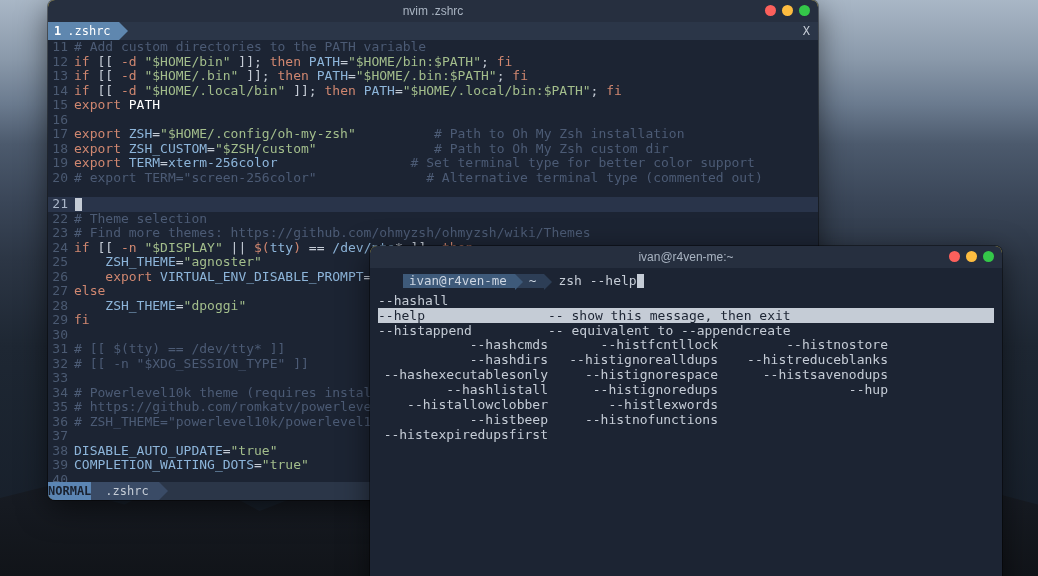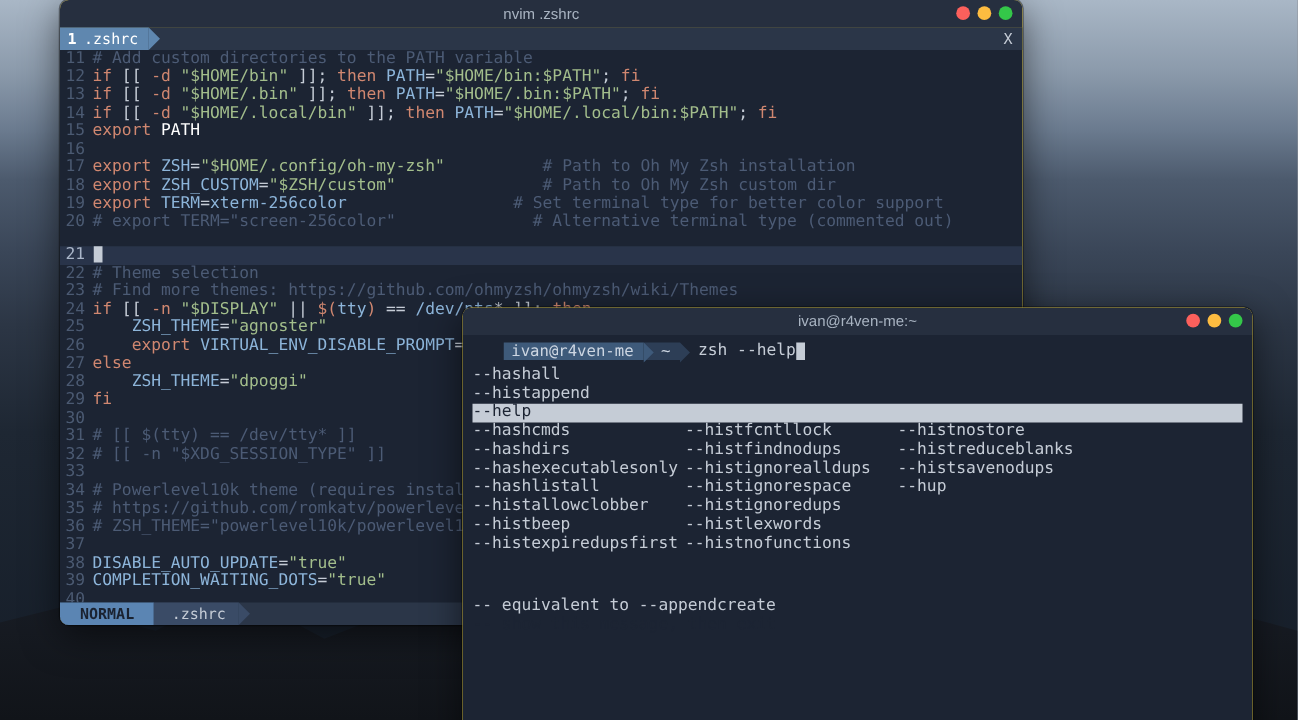"--hashall" .crow { align-items: flex-start -> flex-end; flex-direction: column -> none }
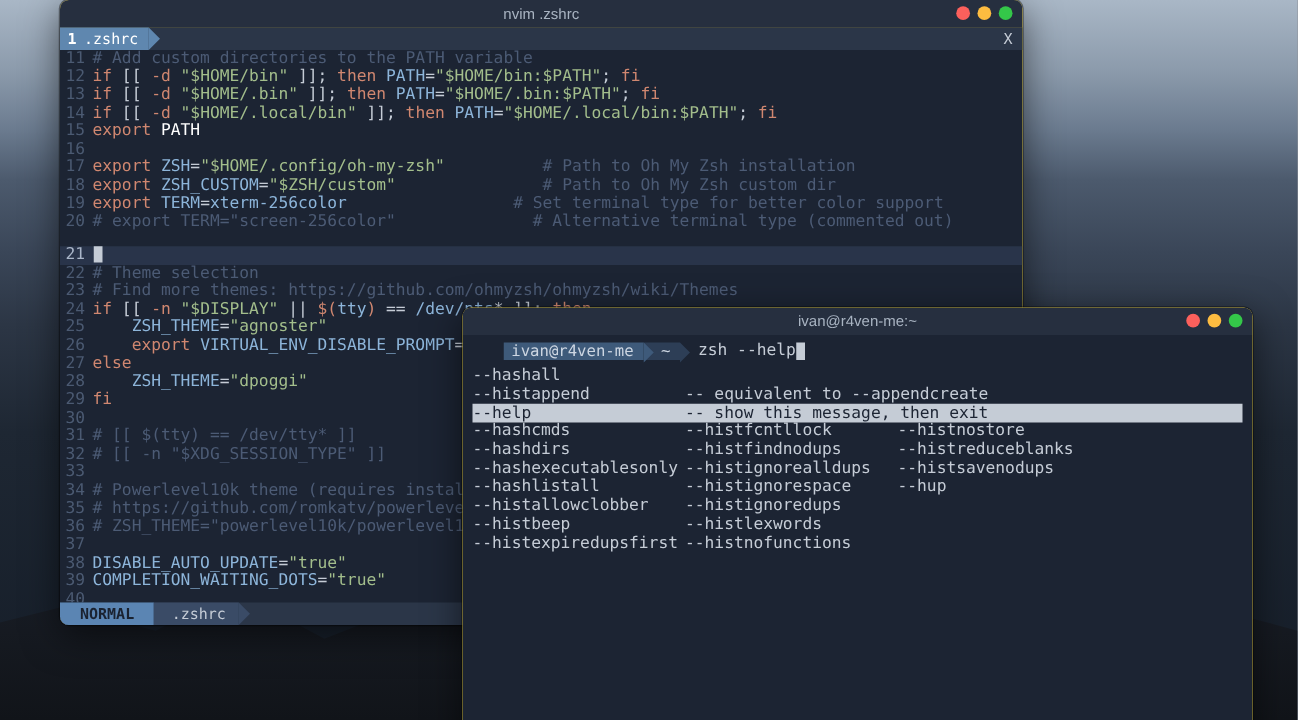"--histappend" div.crow { order: before "--help" -> after "--help" }
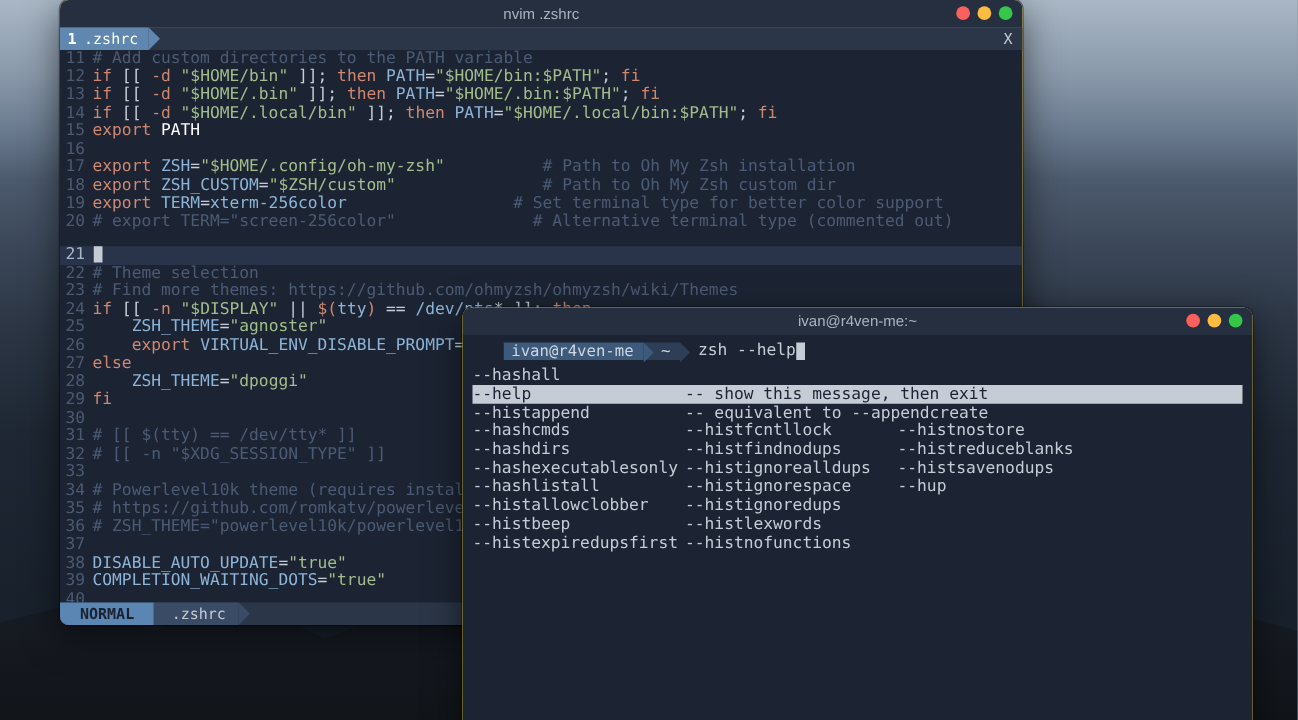"--hashcmds" .col { text-align: none -> right }
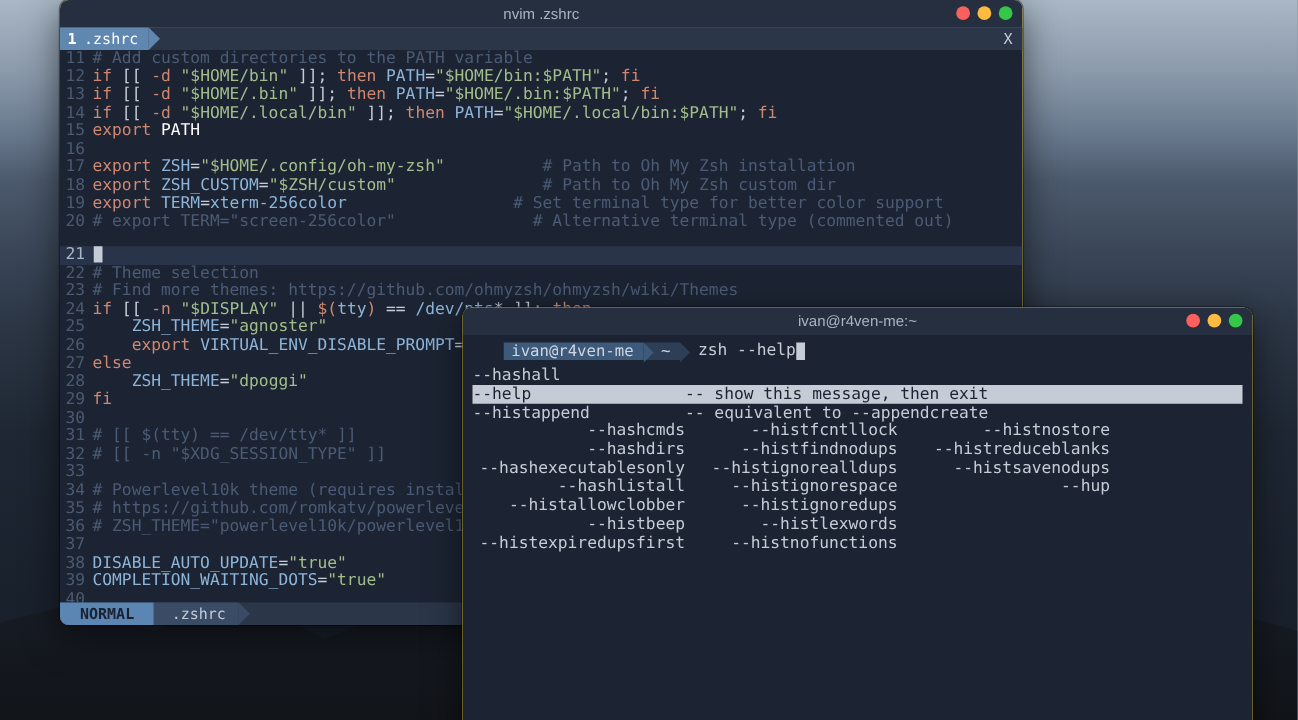"--histfindnodups" div { html: <div>--histfindnodups</div> -> none }
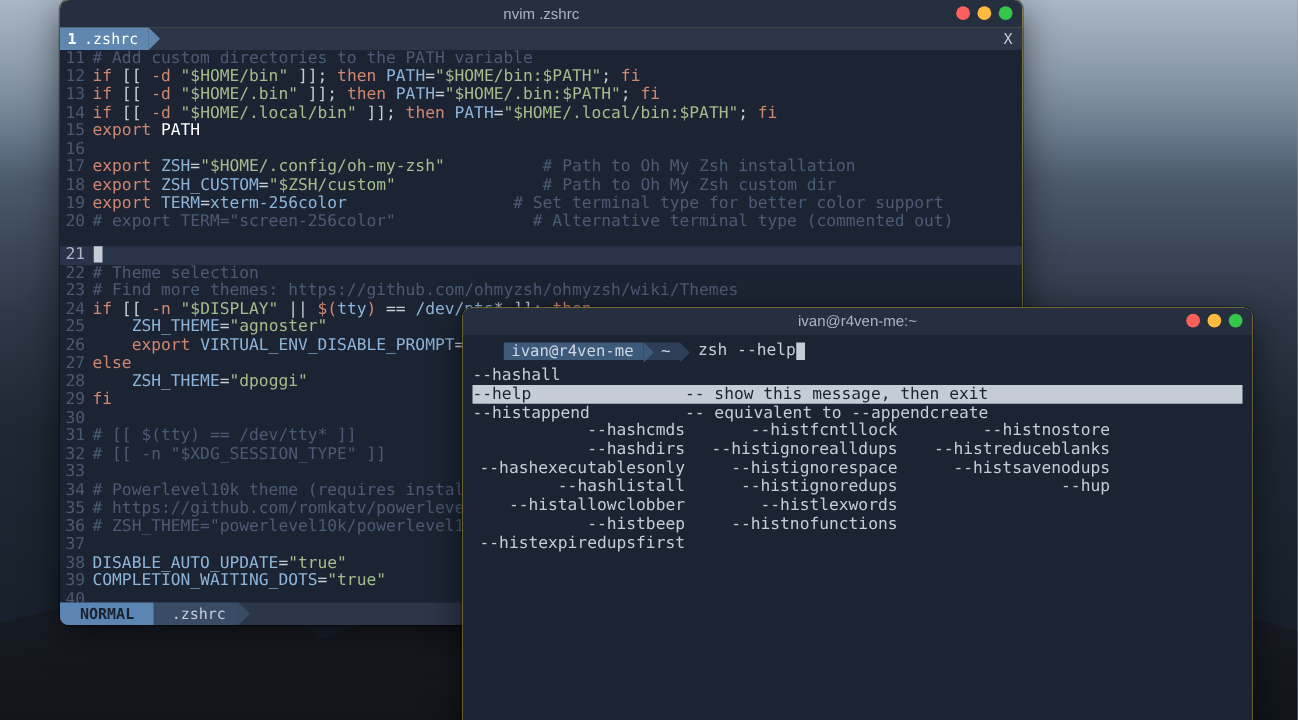"NORMAL" .mode { padding: 0 16px -> 0 0 }
